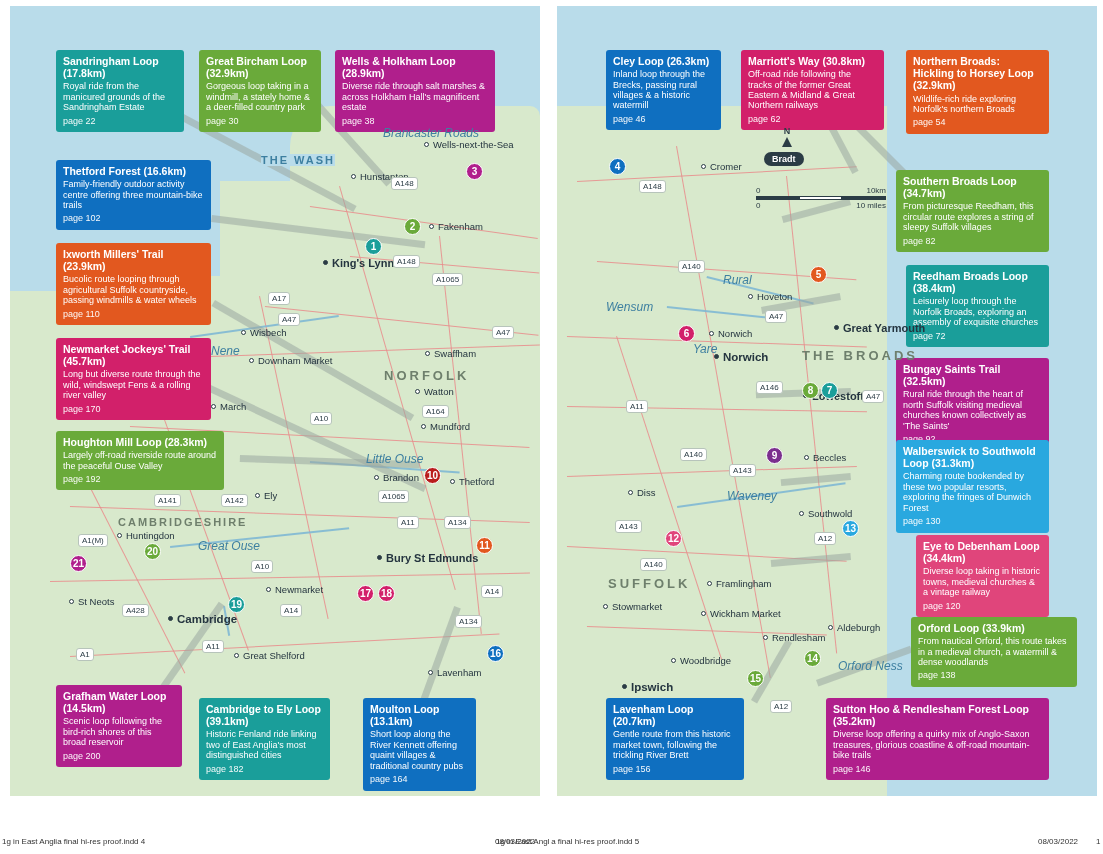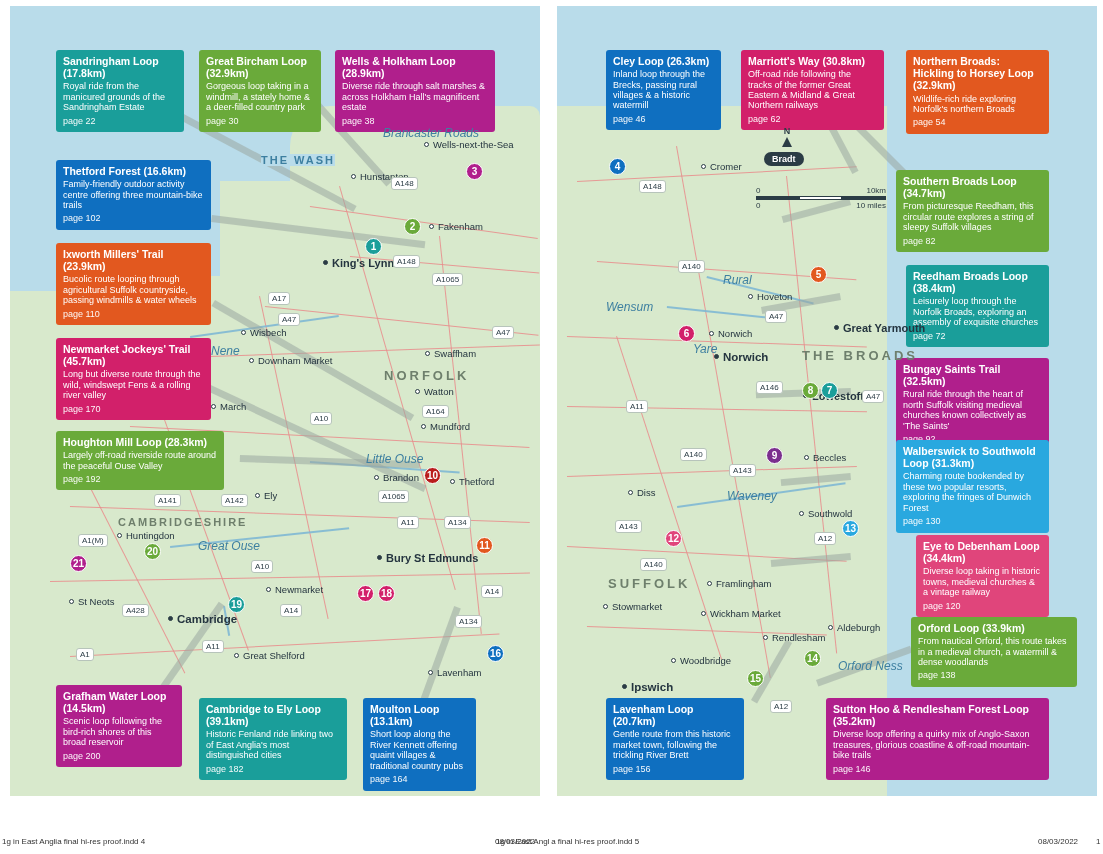"Cambridge to Ely Loop (39.1km)" div.callout { width: 148px -> 131px }
